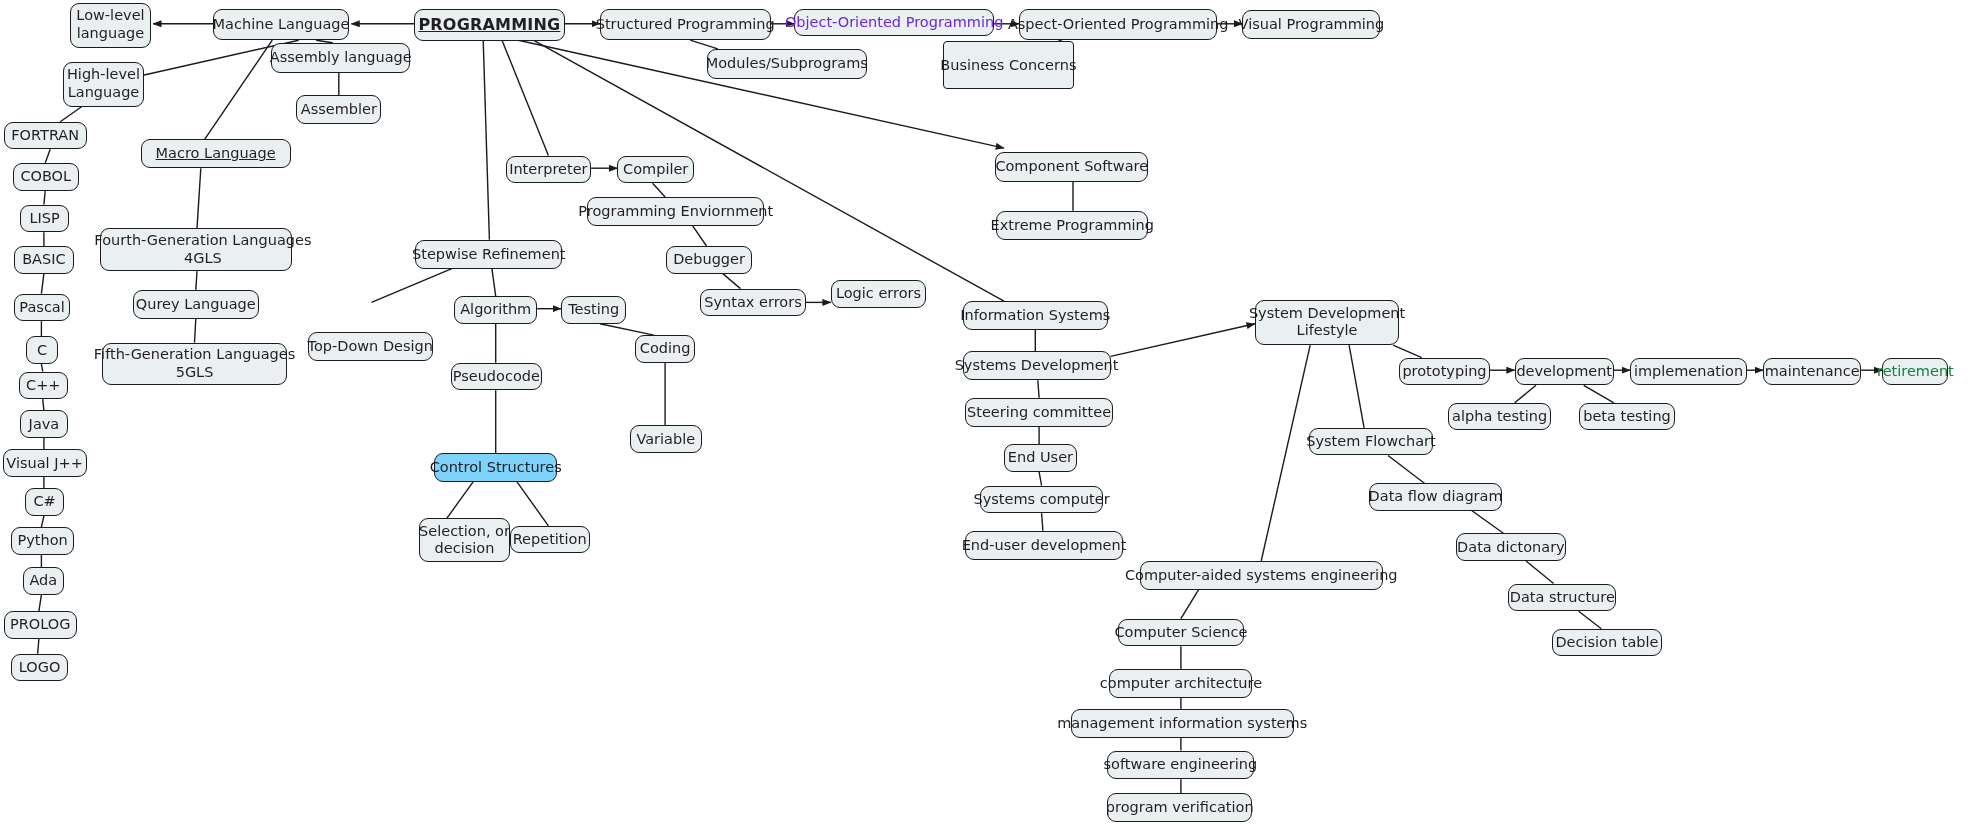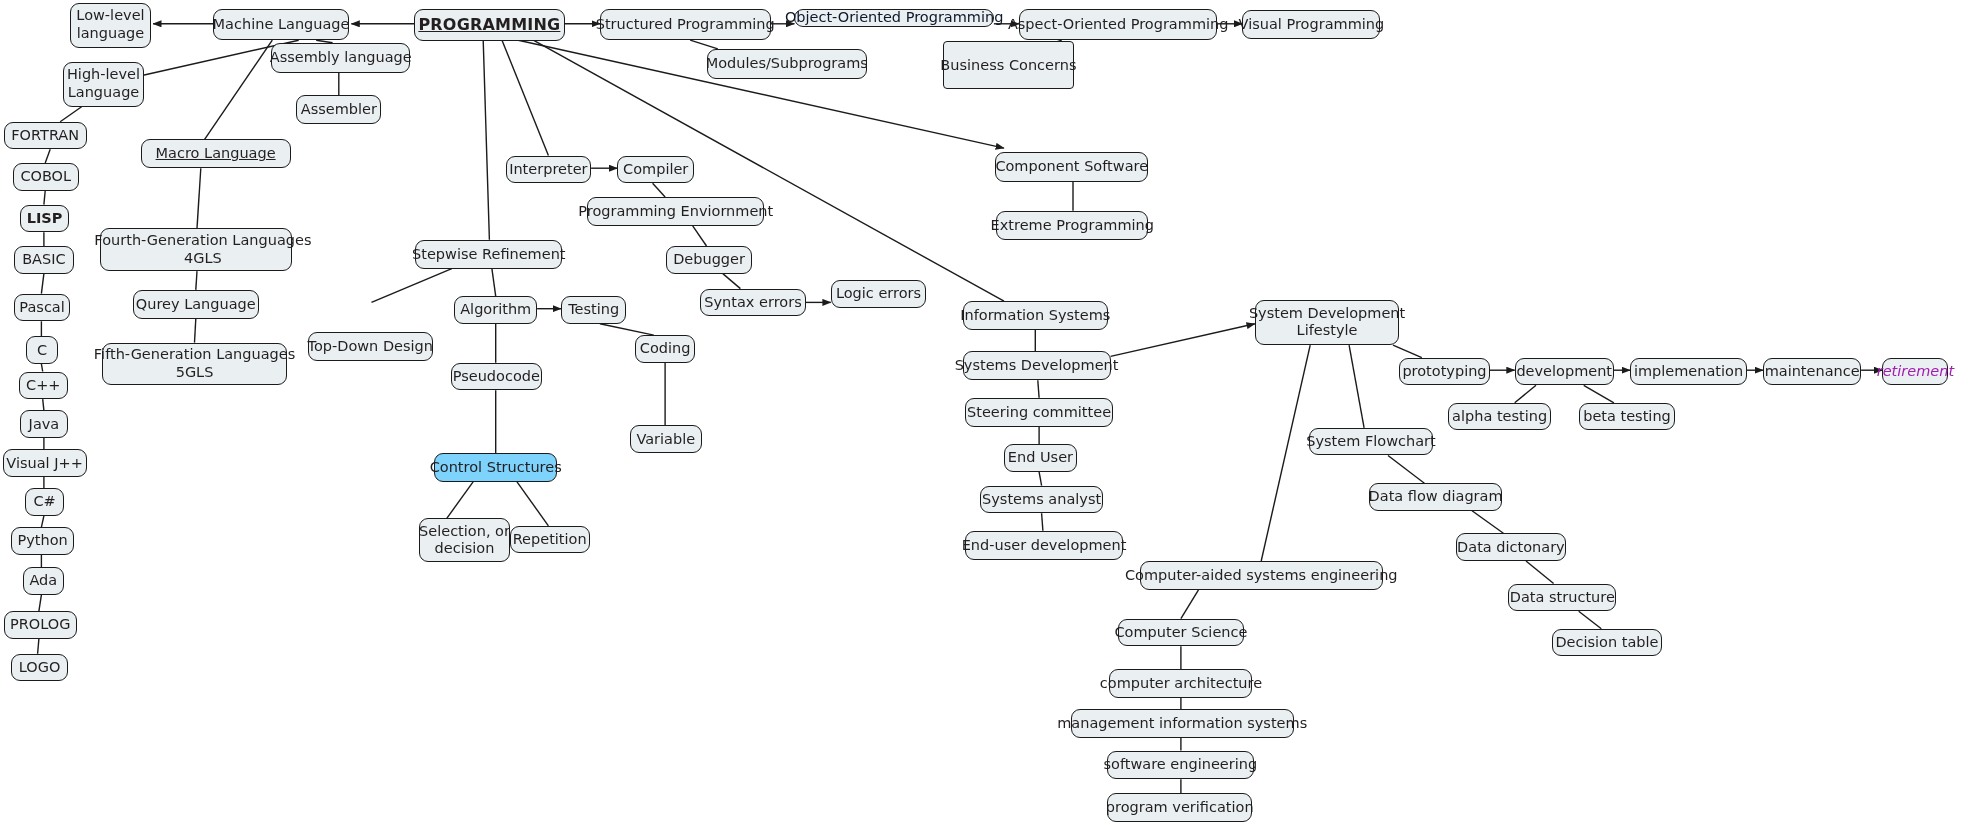"Object-Oriented Programming" div.node { color: #0f172a -> #6d28d9; height: 18px -> 27px }
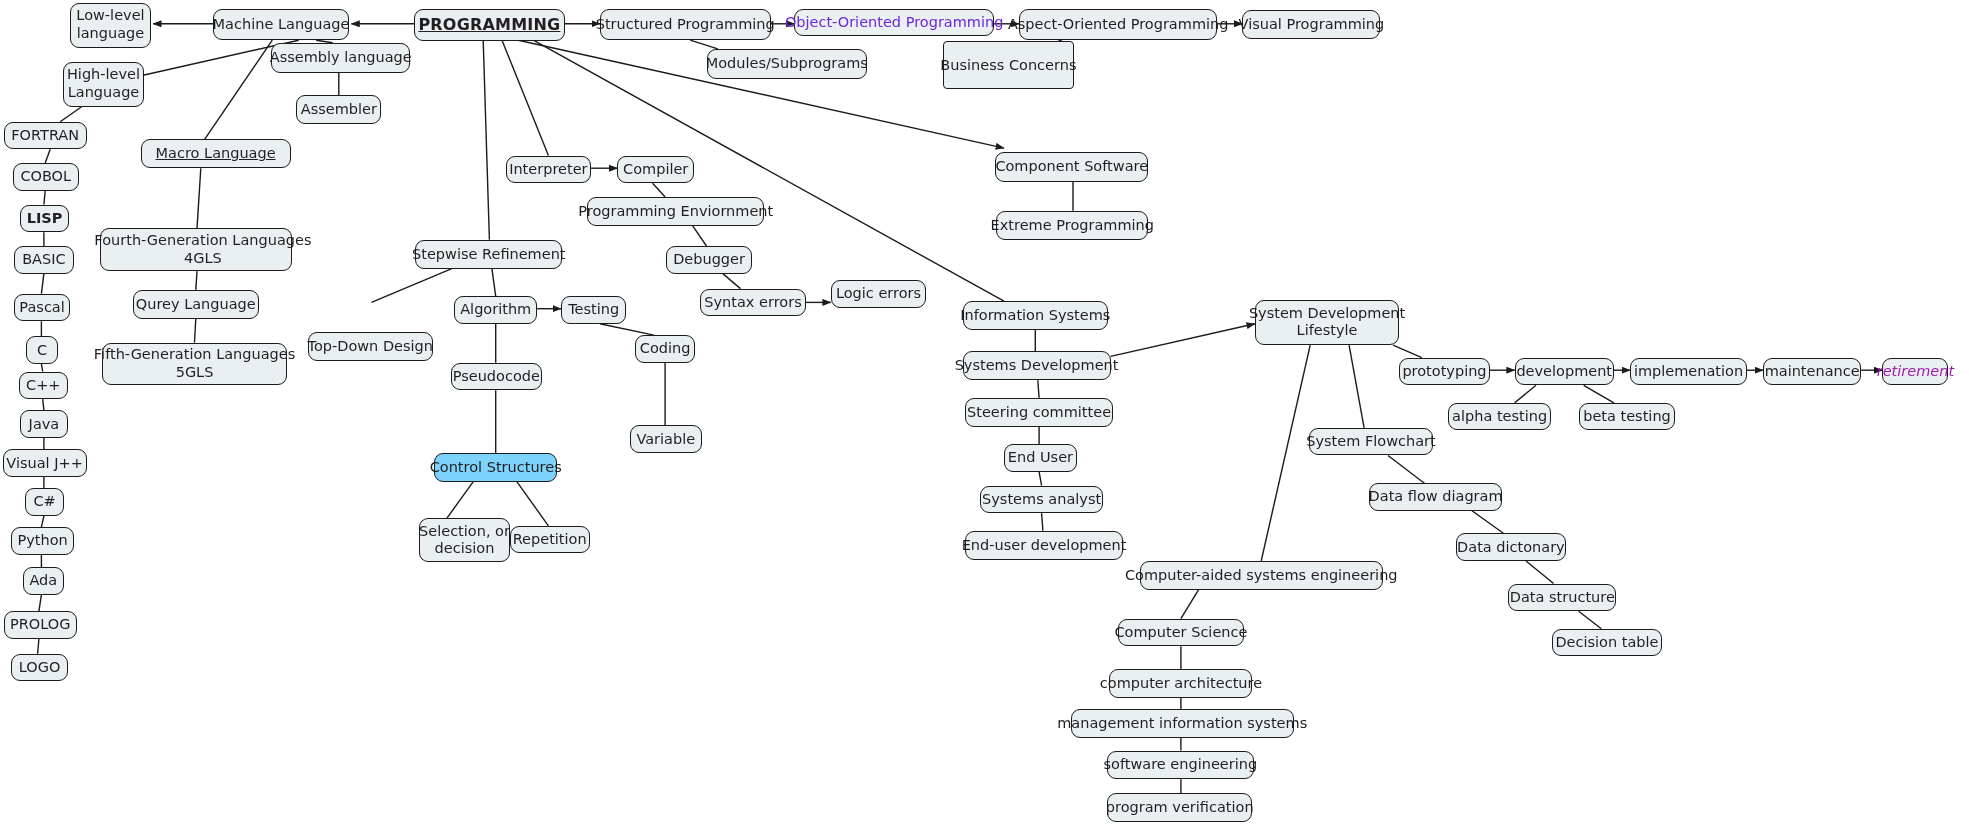"LISP" div.node { font-weight: bold -> none }
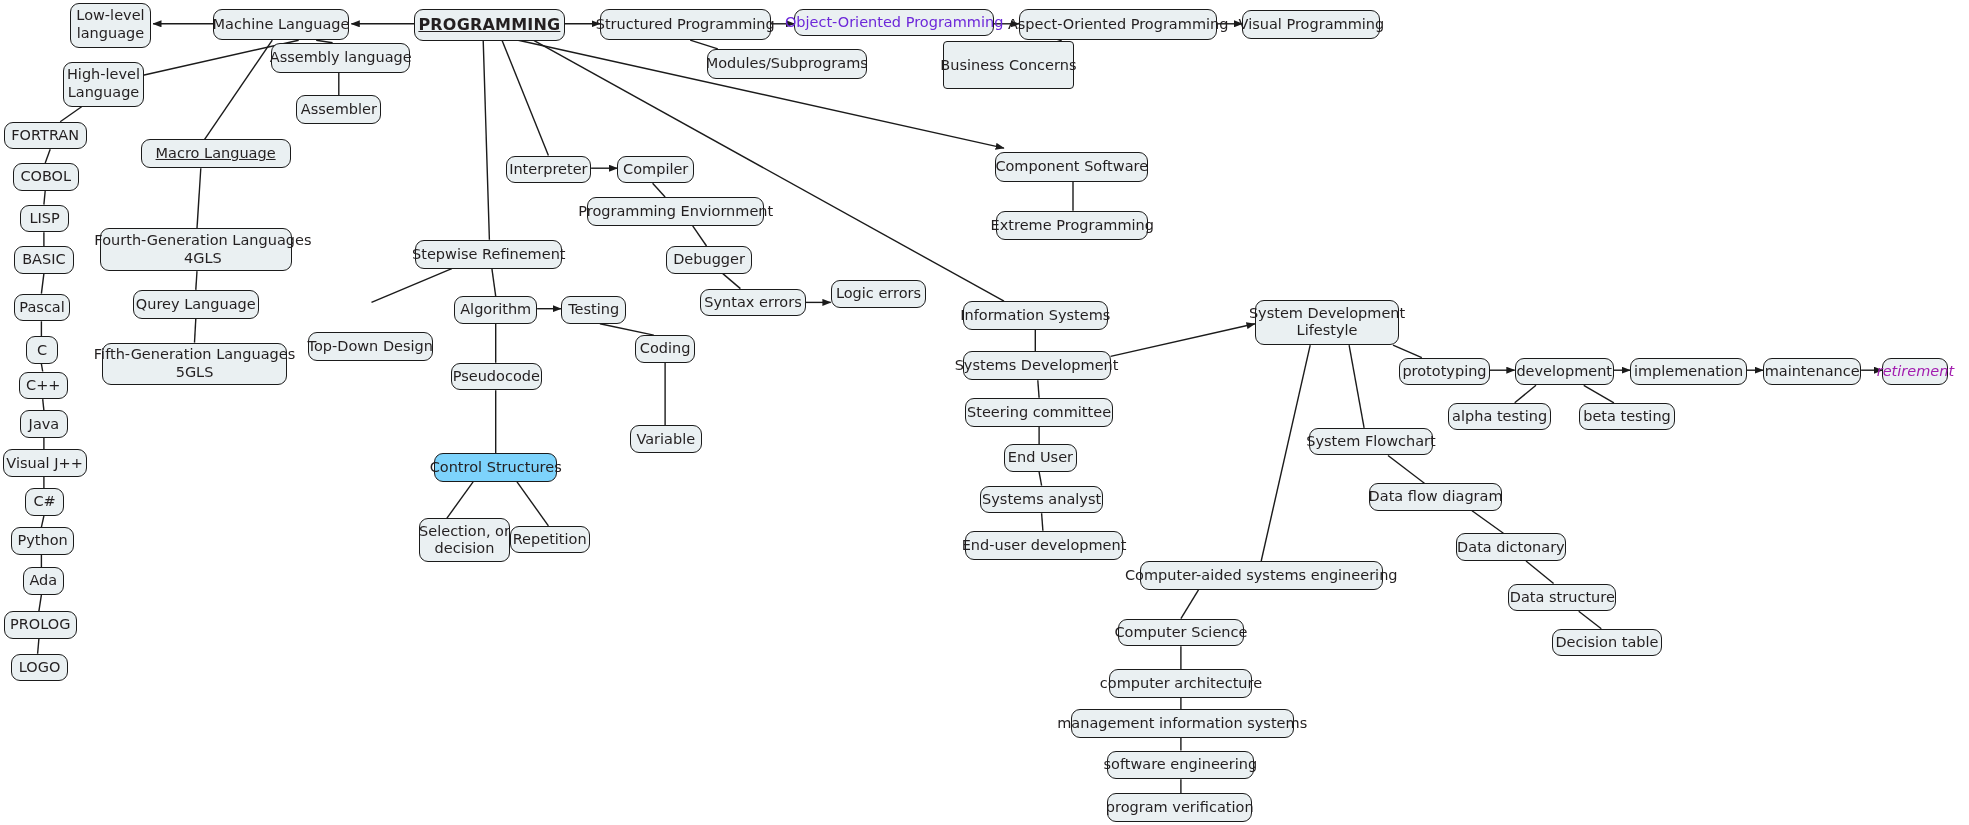"retirement" div.node { color: #a21caf -> #15803d; font-style: italic -> none }
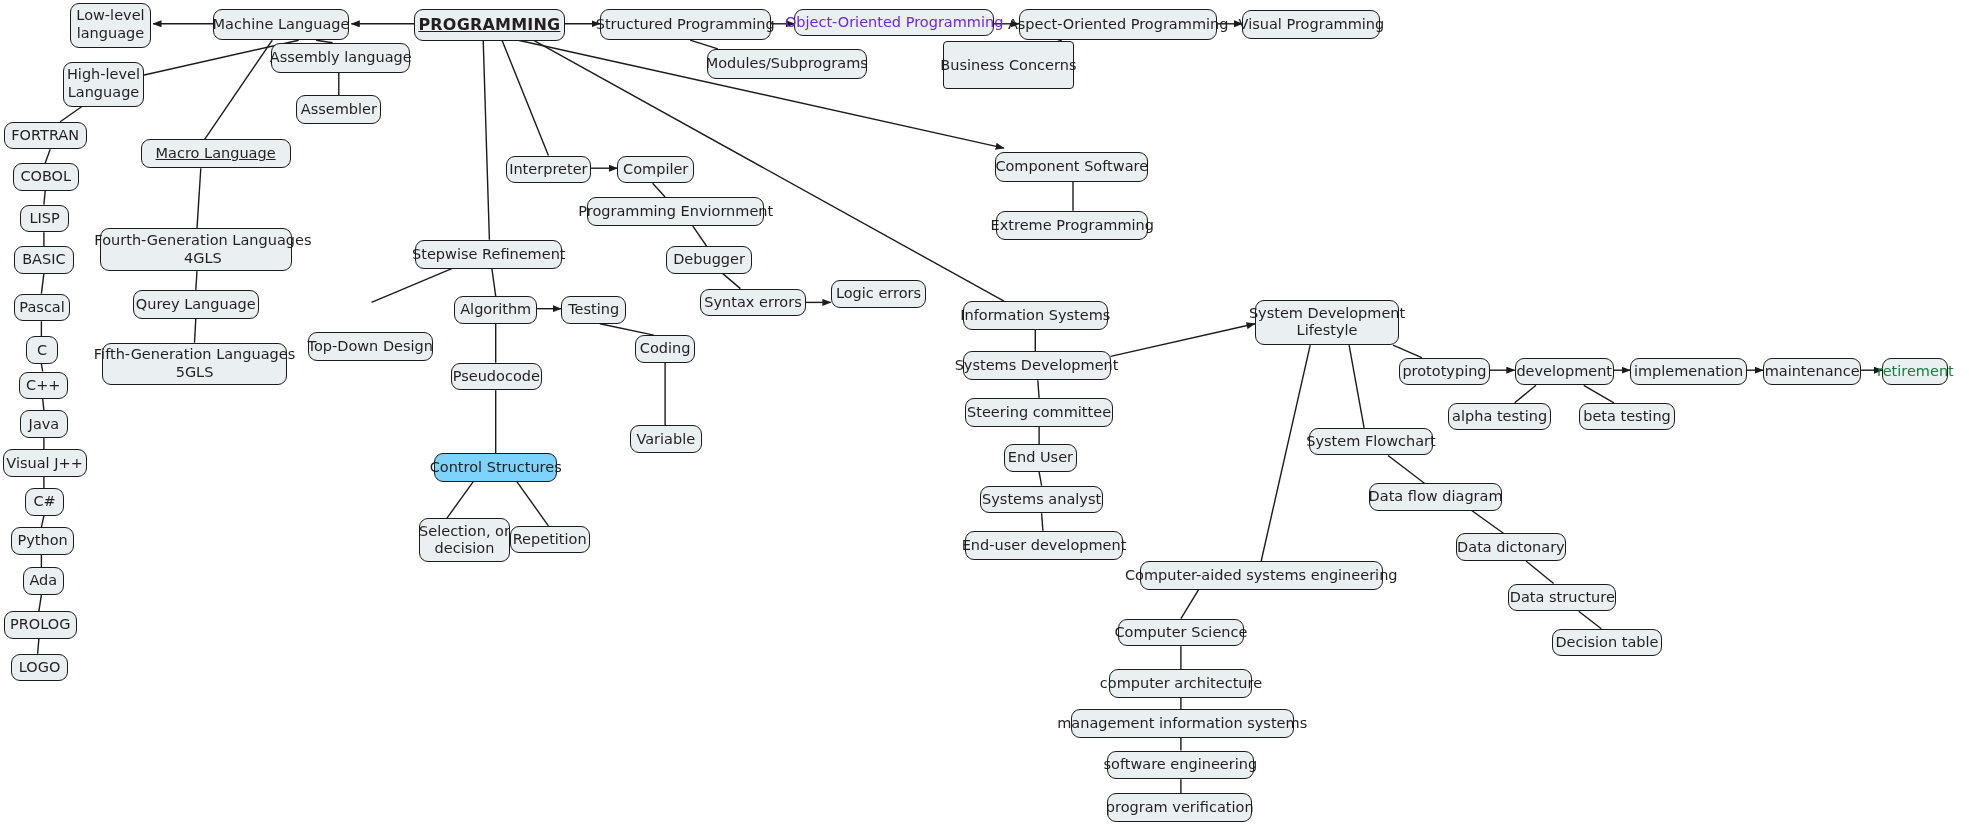"Systems analyst" div.node { text: analyst -> computer }
